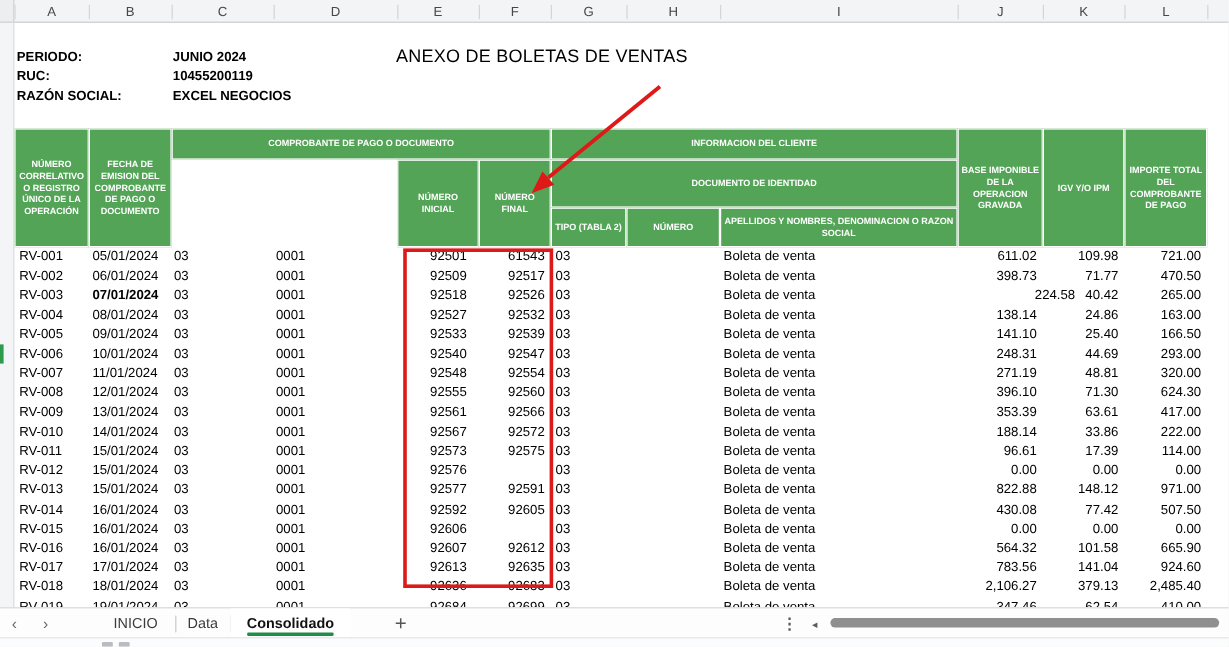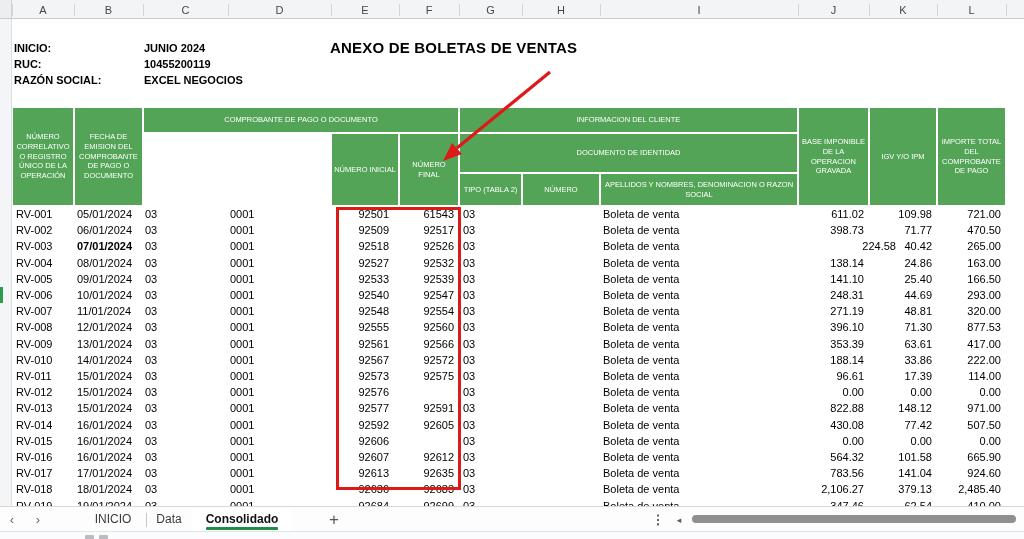"INICIO:" div.doc-label { text: INICIO -> PERIODO }
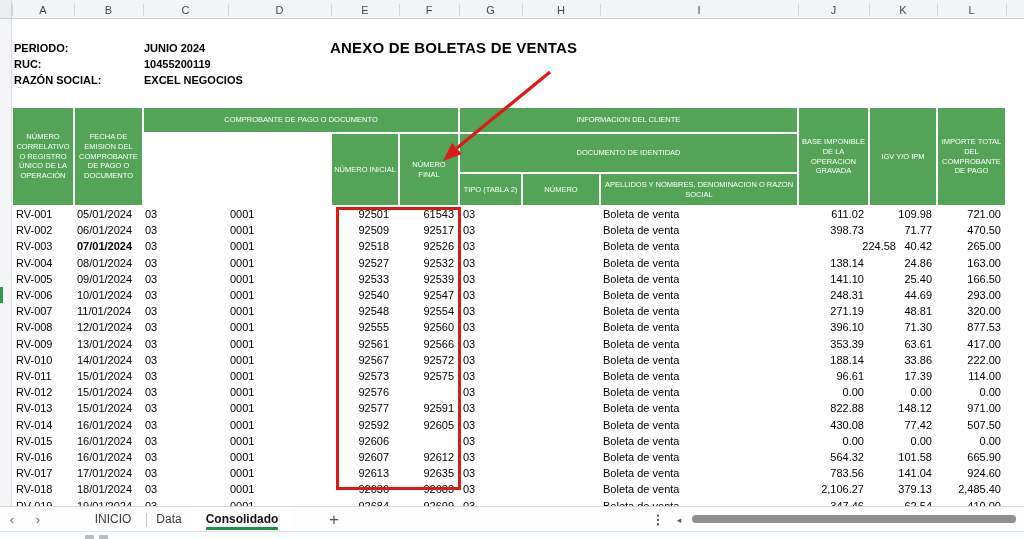"ANEXO DE BOLETAS DE VENTAS" #sheet-title { font-weight: bold -> normal }
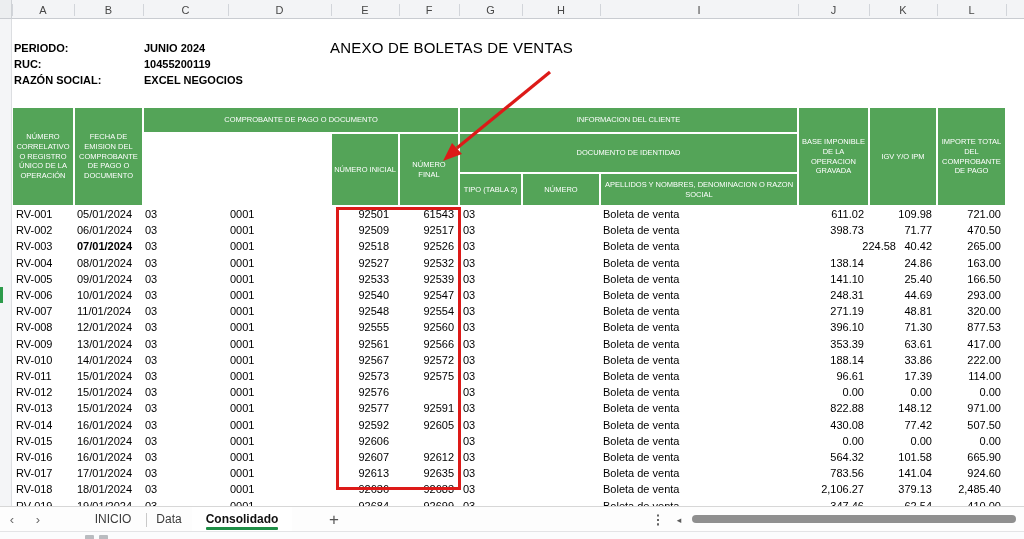"COMPROBANTE DE PAGO O DOCUMENTO" .th { font-weight: normal -> bold }
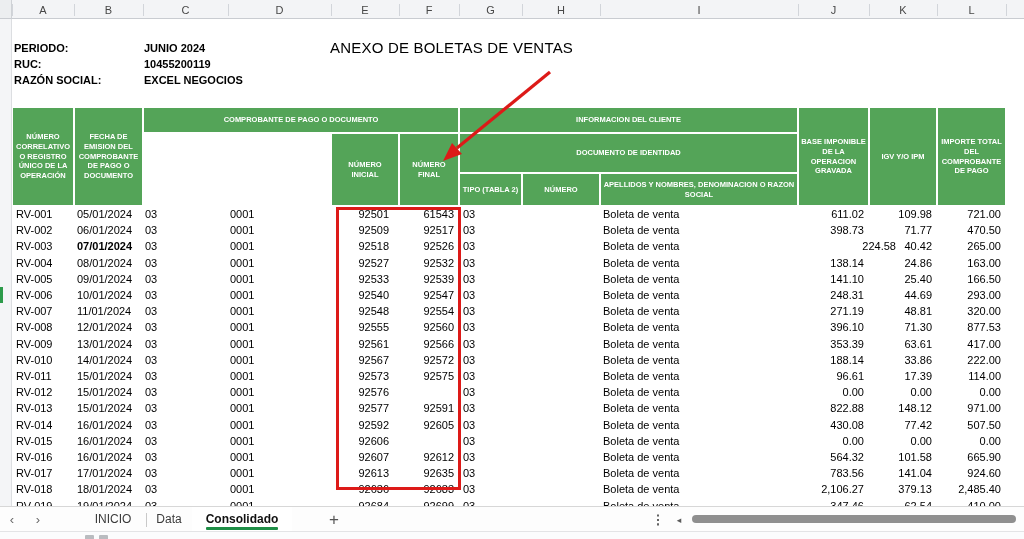"877.53" div.cell { text: 877.53 -> 624.30 }
